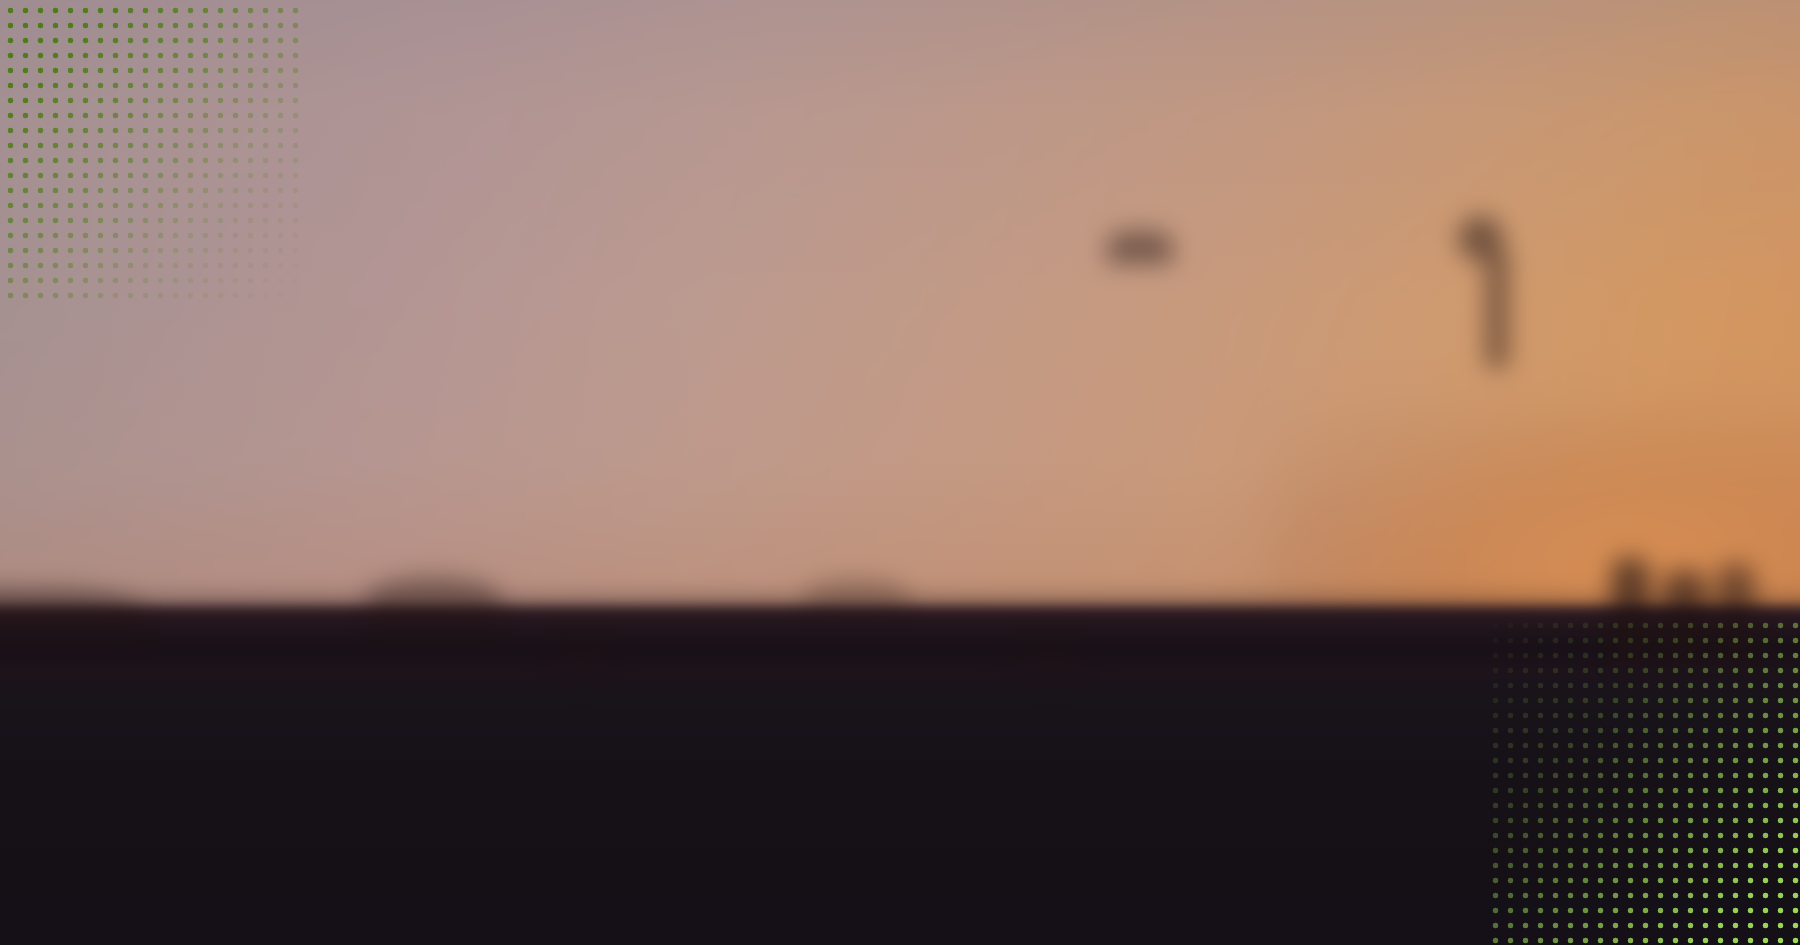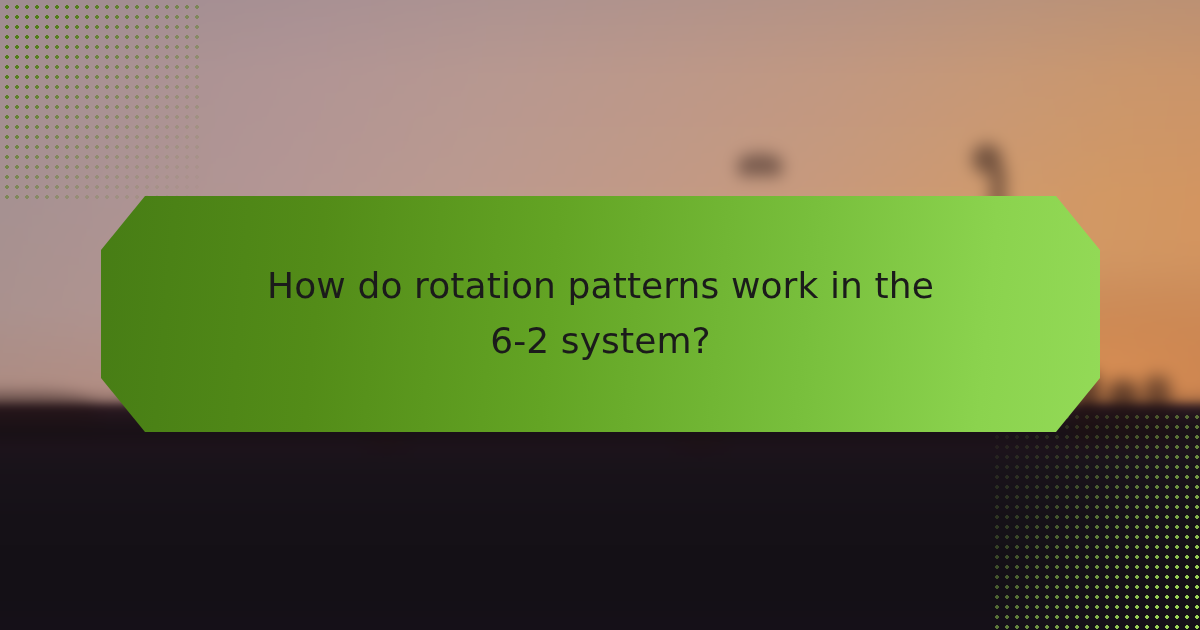"How do rotation patterns work" div.banner { html: <div> <div>How do rotation patterns work in the 6-2 system?</div> </div> -> none }
